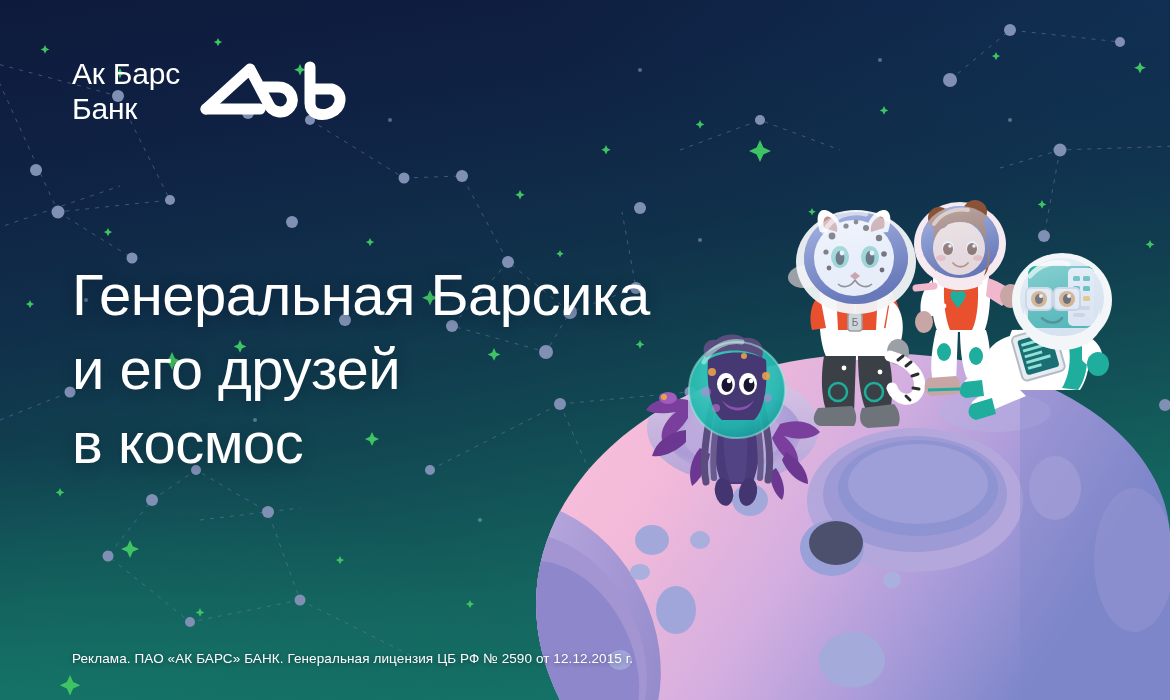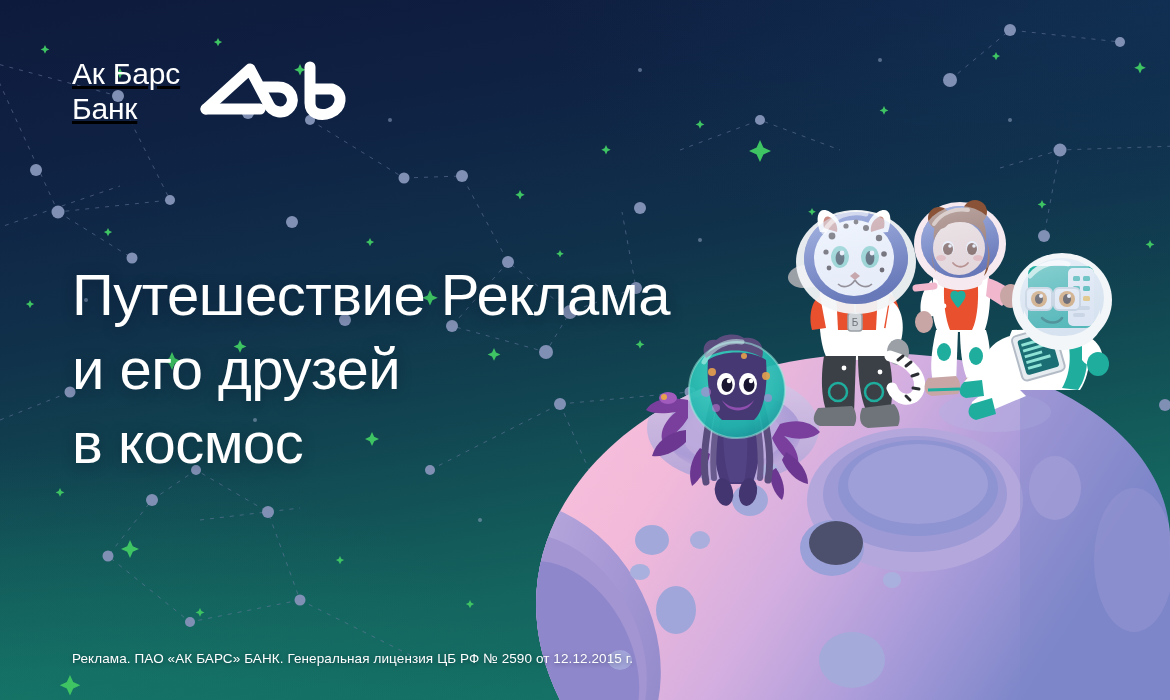"Ак Барс" .logo { text-decoration: underline -> none }
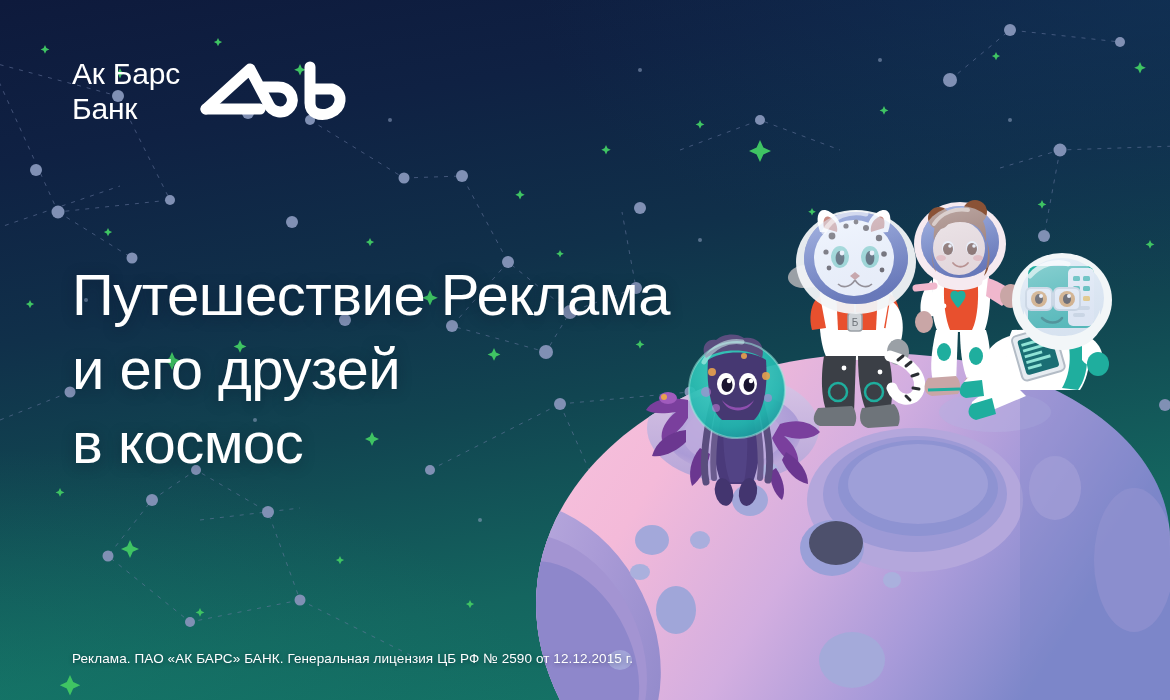"Путешествие Реклама" h1.headline { text: Путешествие Реклама -> Генеральная Барсика }
